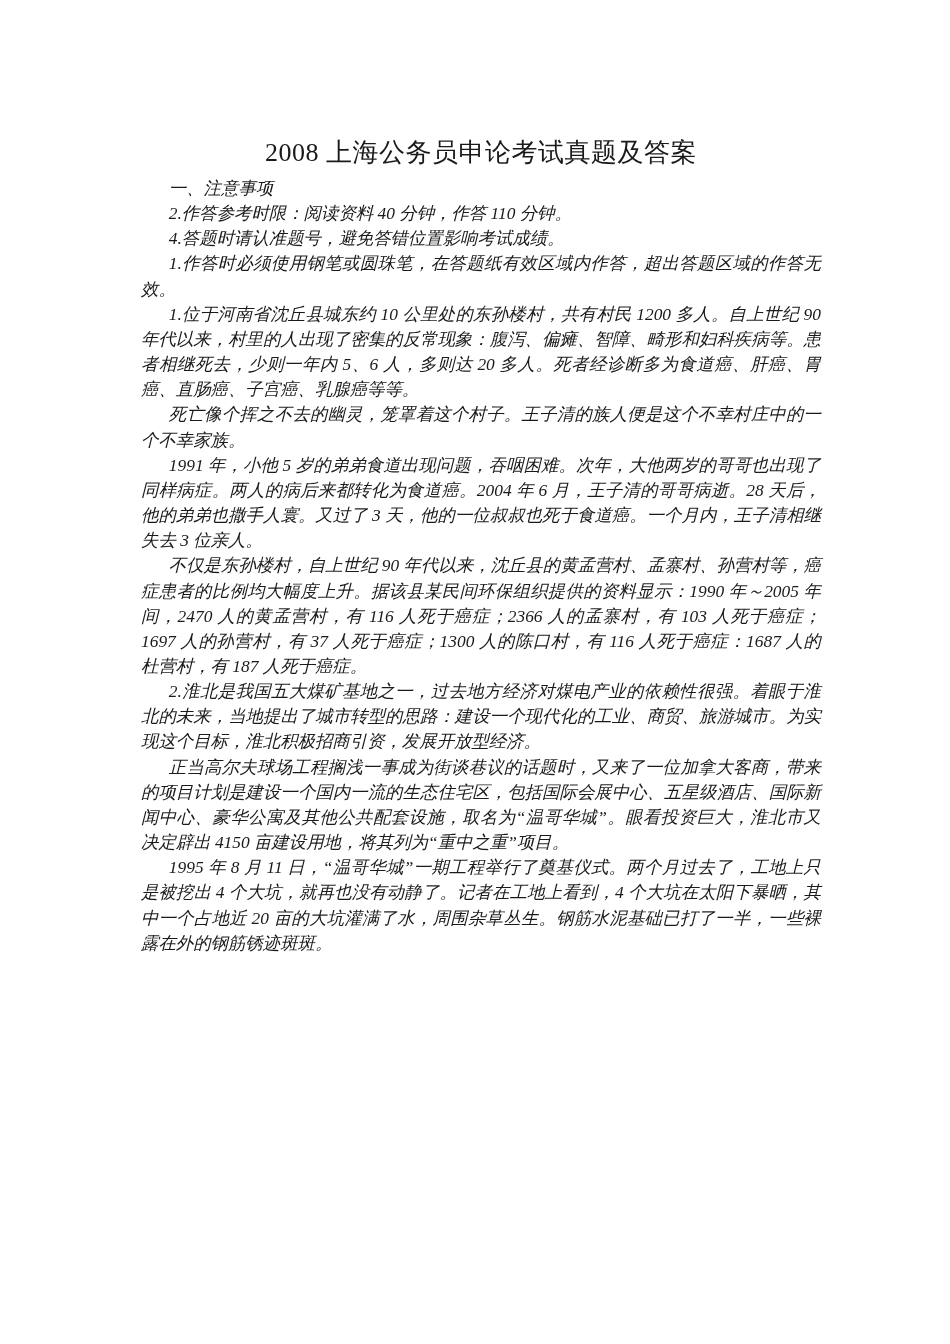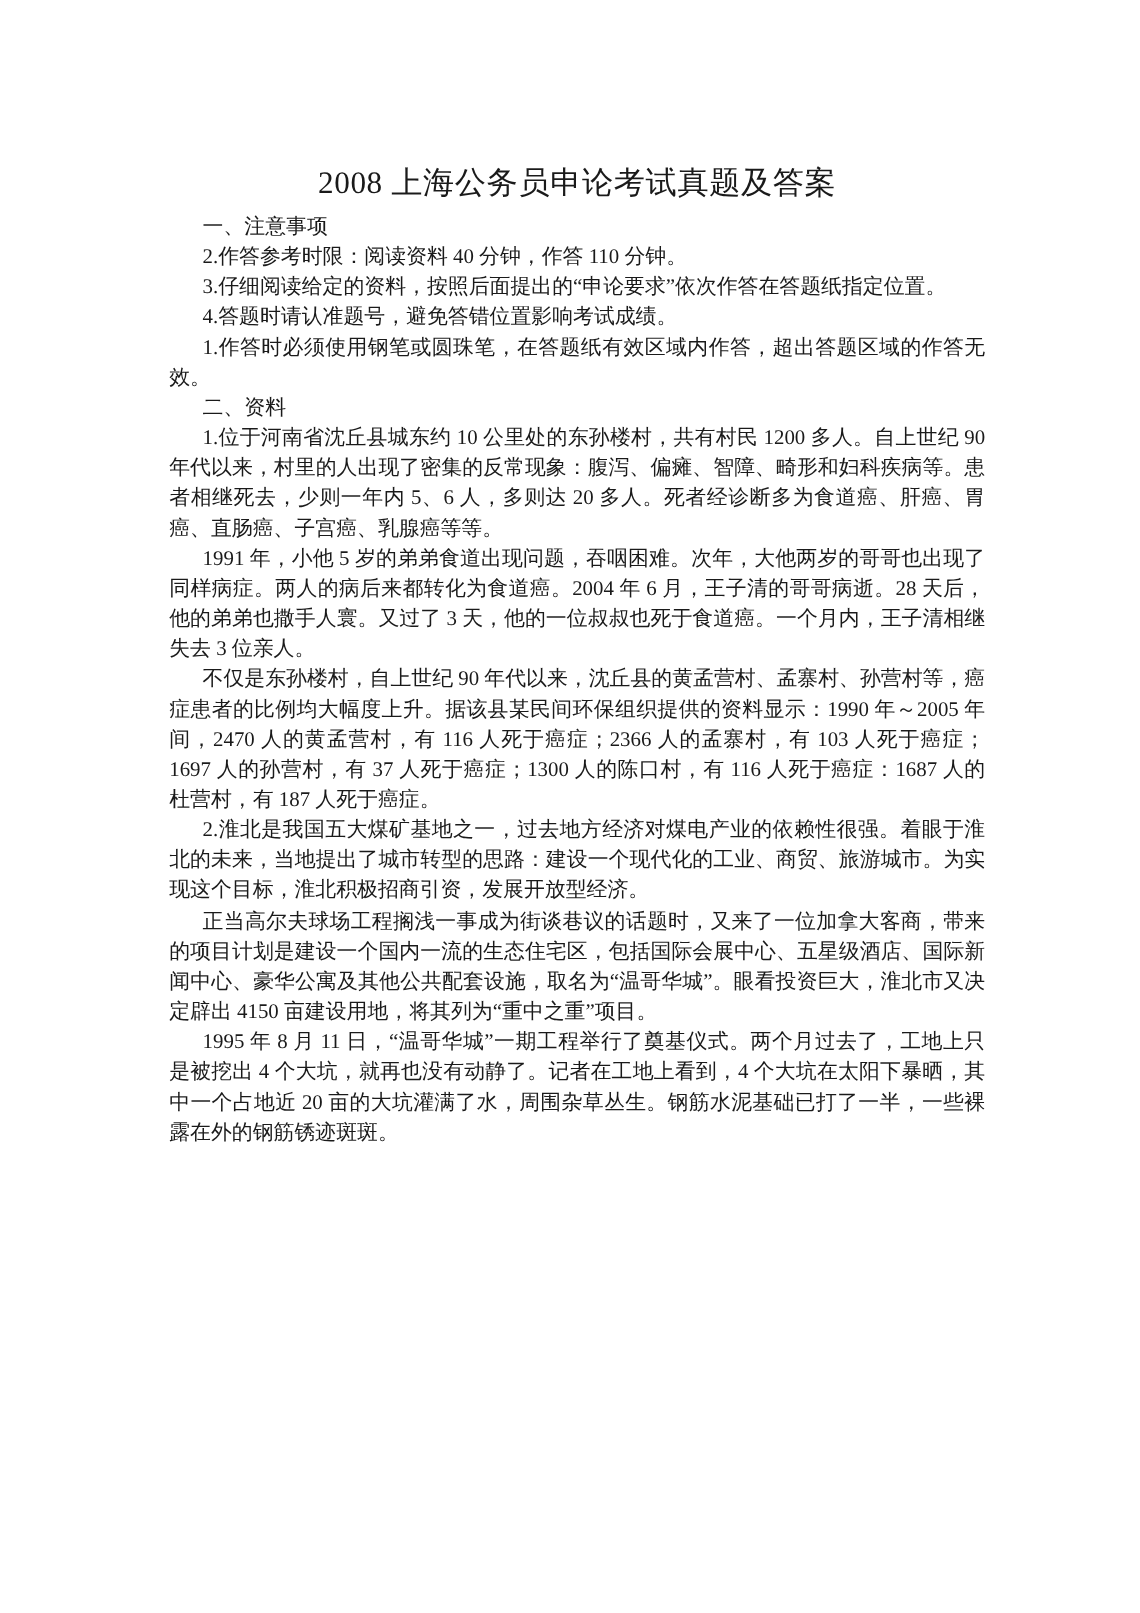"一、注意事项" .doc-body { font-style: none -> italic }
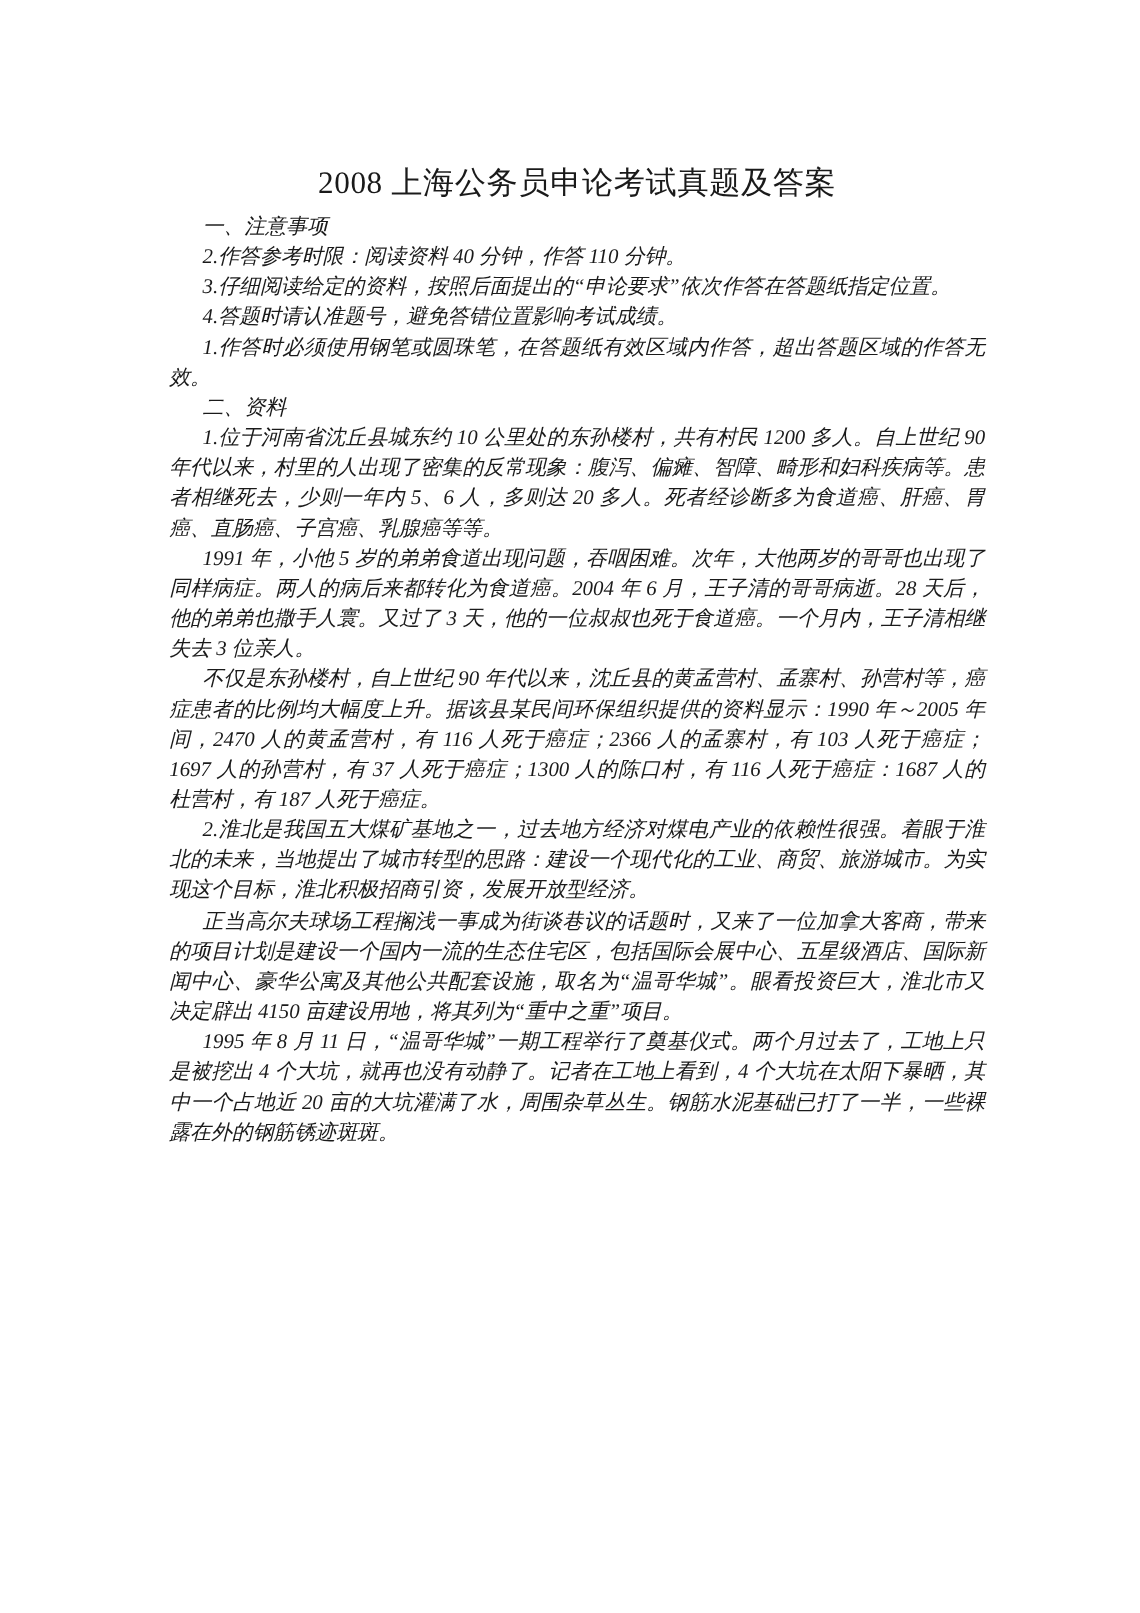"3.仔细阅读给定的资料，按照后面提出的“申论要求”依次作答在答题纸指定位置。" p { html: <p>3.仔细阅读给定的资料，按照后面提出的“申论要求”依次作答在答题纸指定位置。</p> -> none }
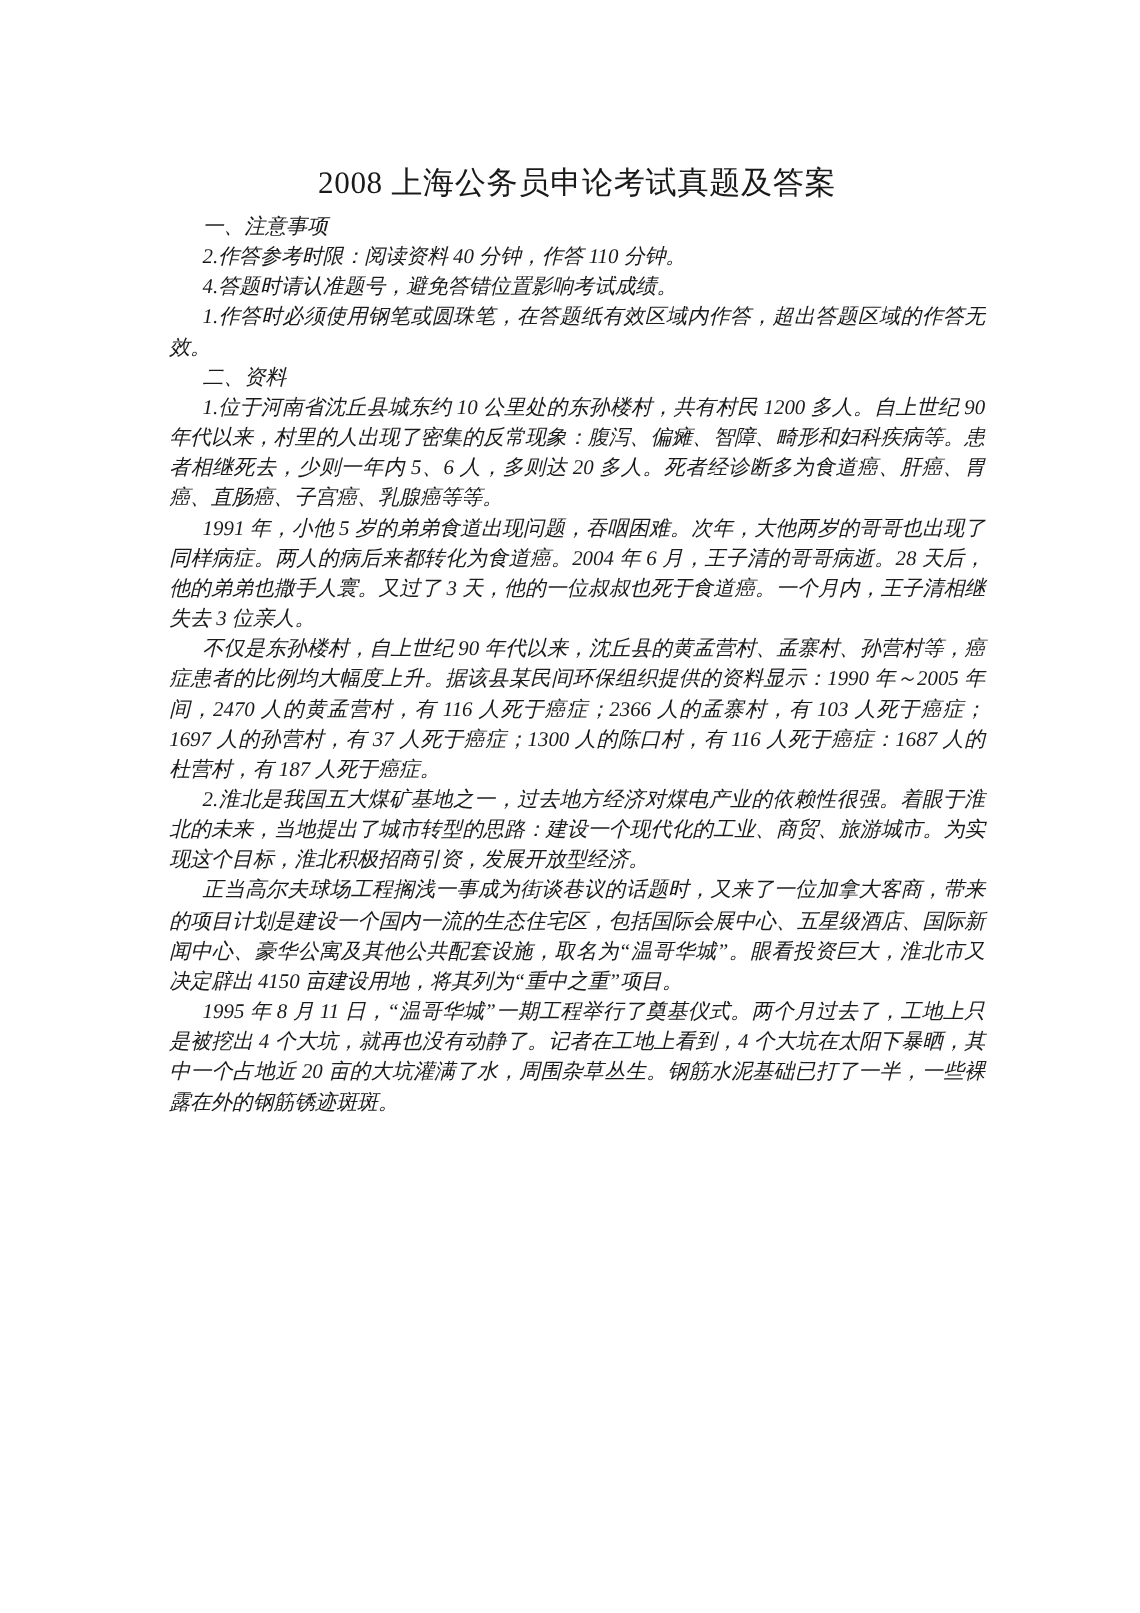"二、资料" p { html: <p>二、资料</p> -> none }
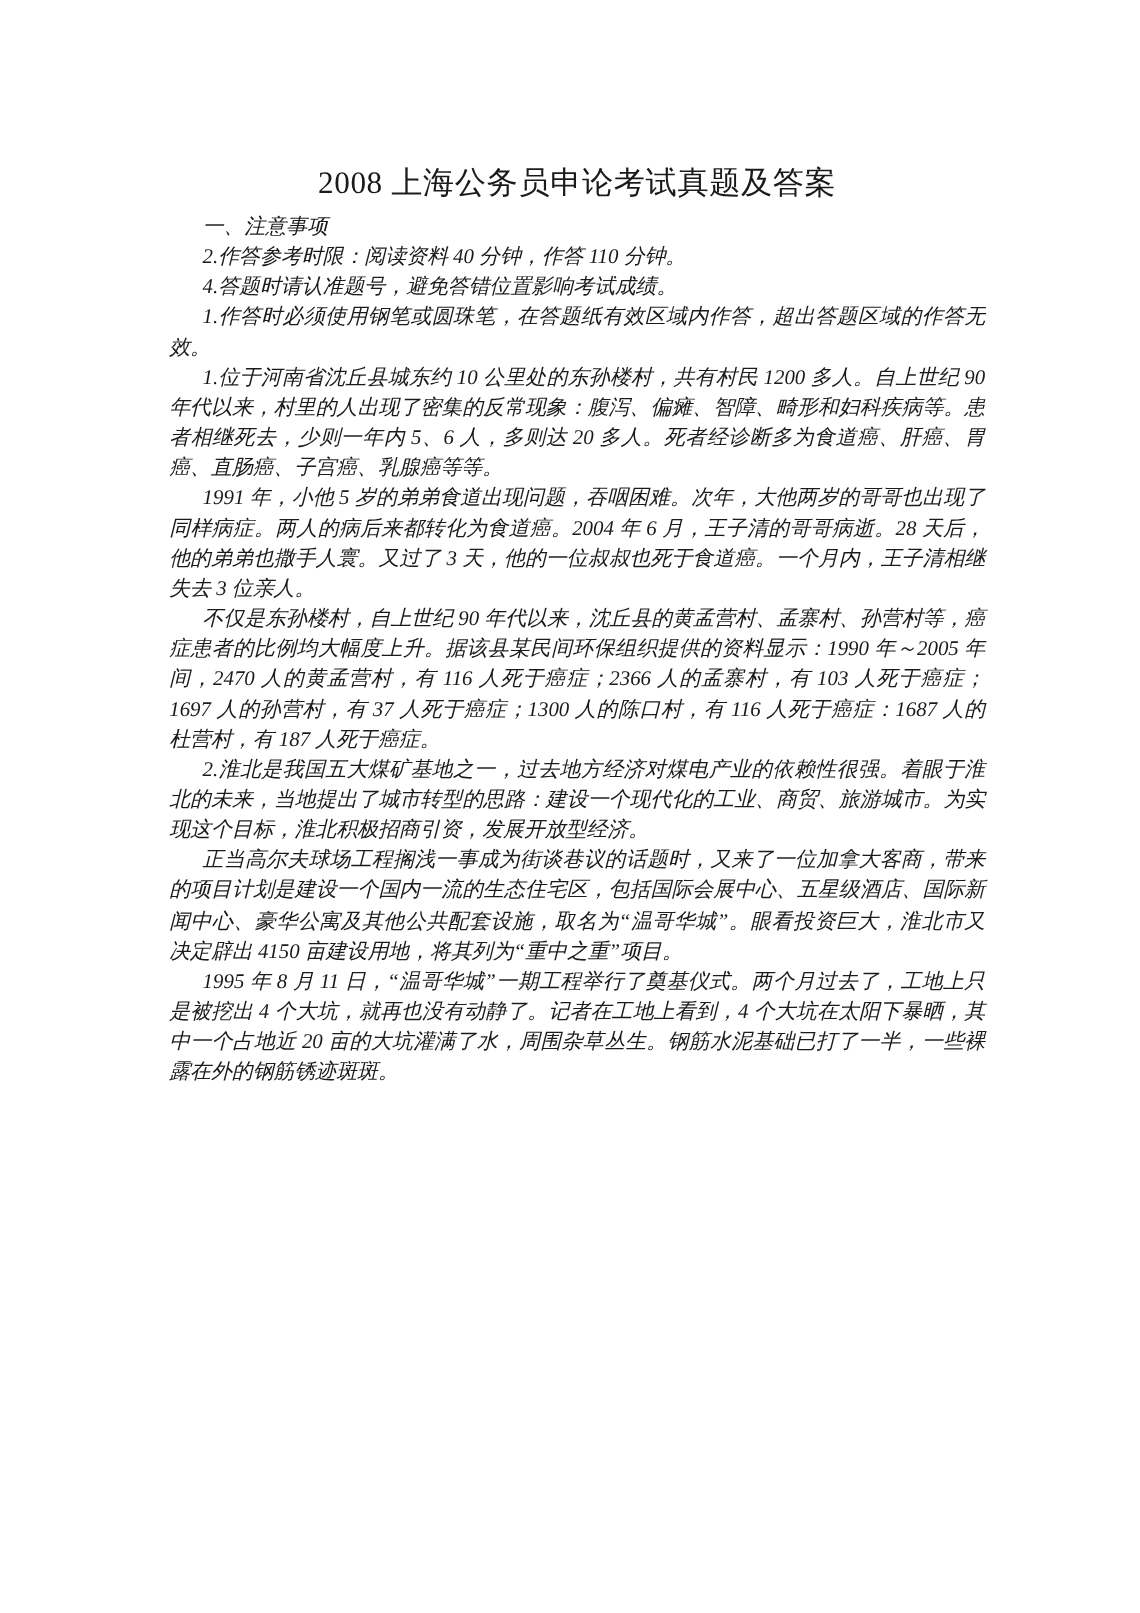"死亡像个挥之不去的幽灵，笼罩着这个村子。王子清的族人便是这个不幸村庄中的一个不幸" p { html: none -> <p>死亡像个挥之不去的幽灵，笼罩着这个村子。王子清的族人便是这个不幸村庄中的一个不幸家族。</p> }
